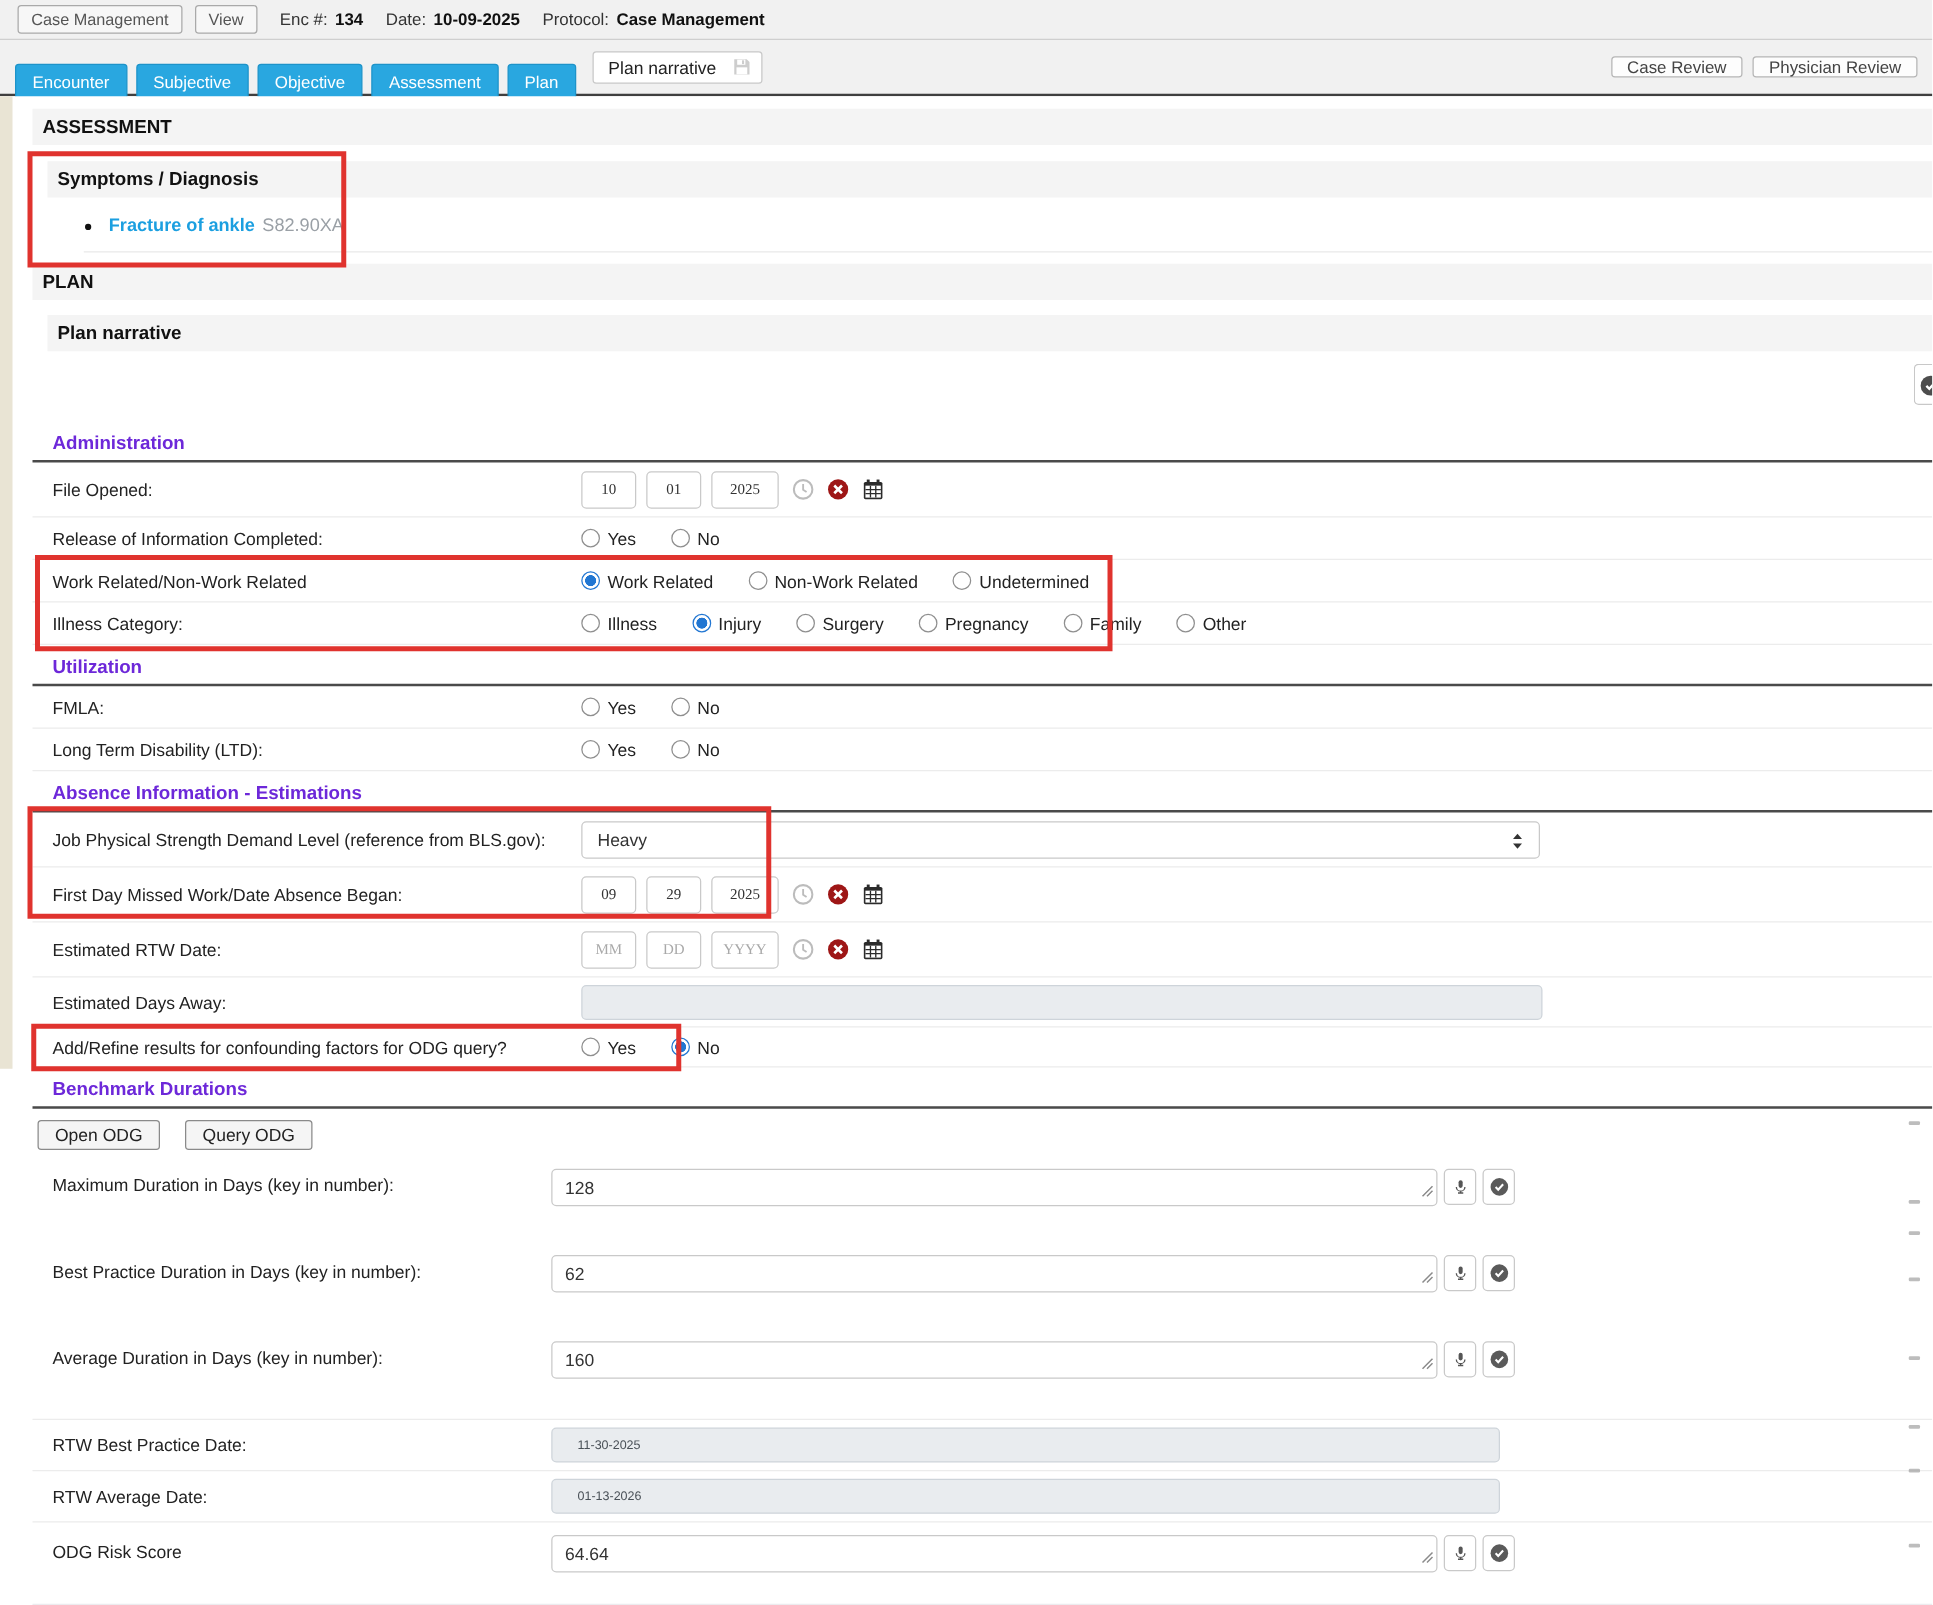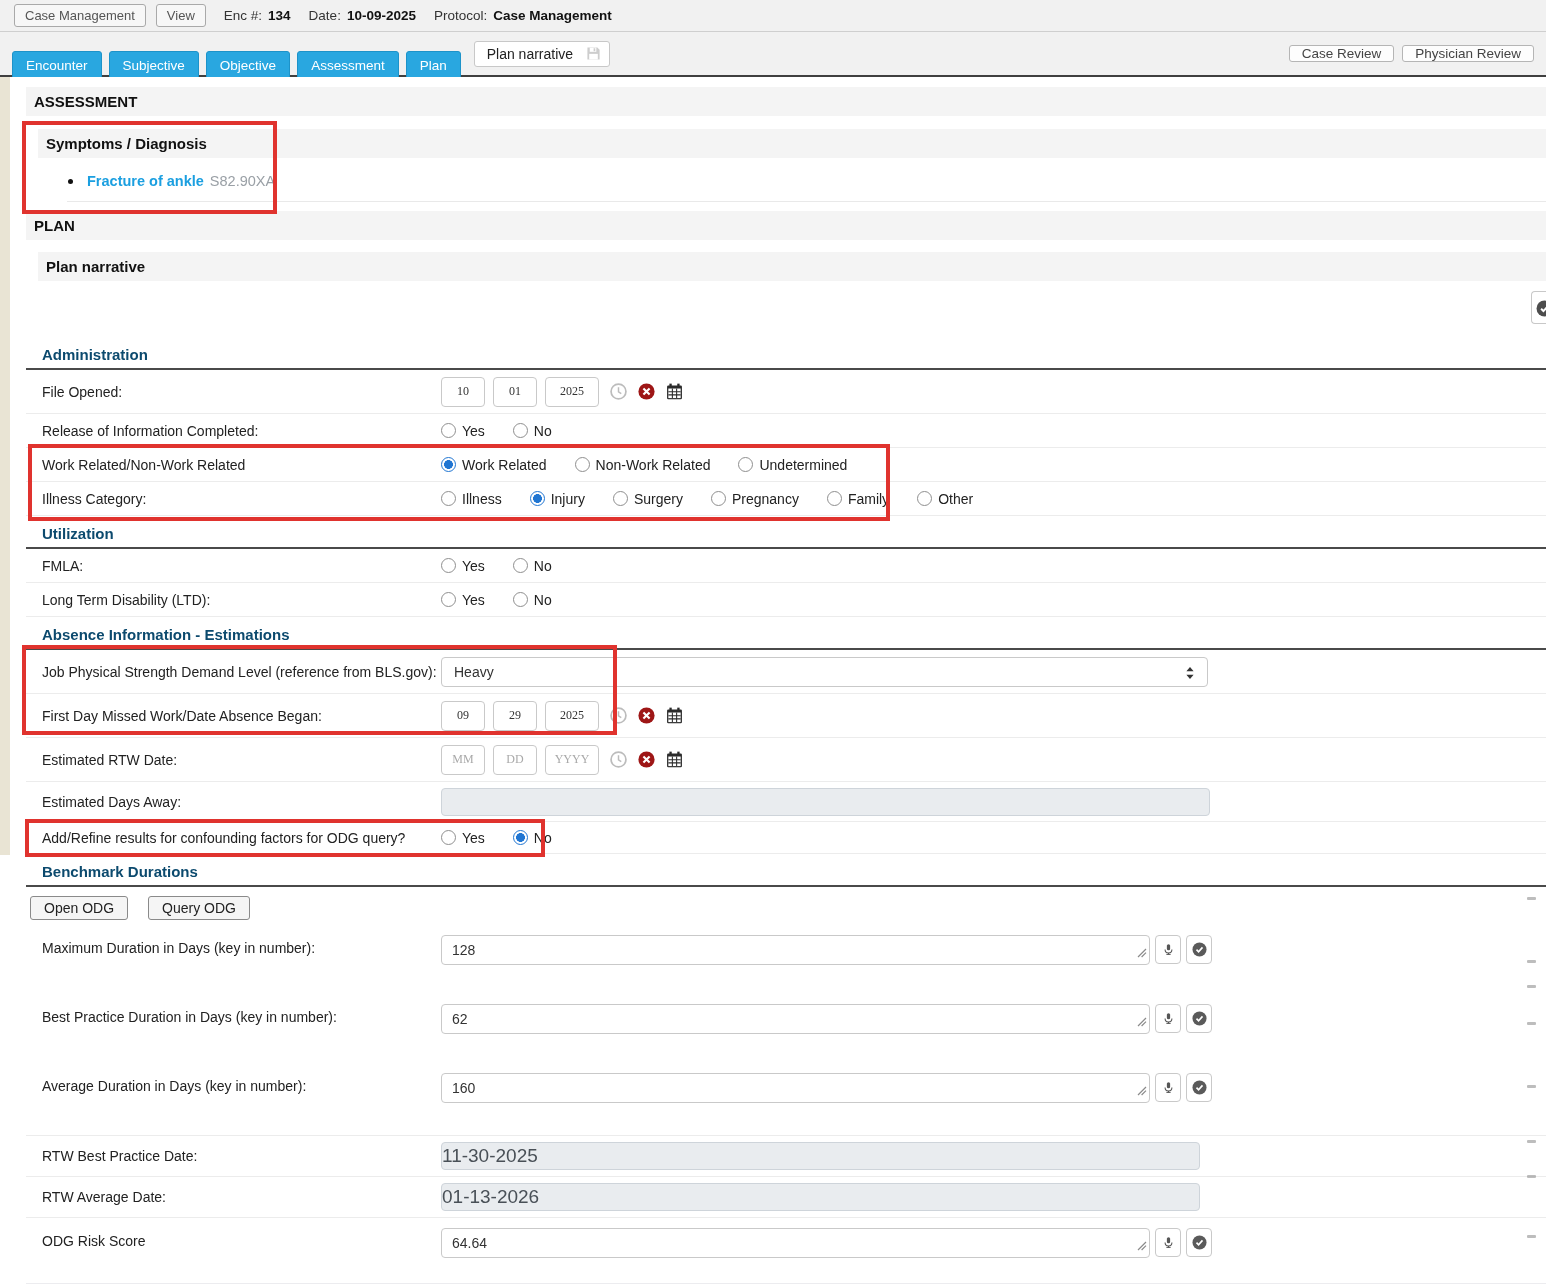"Administration" .sechead { color: #0c4a6e -> #6d28d9 }
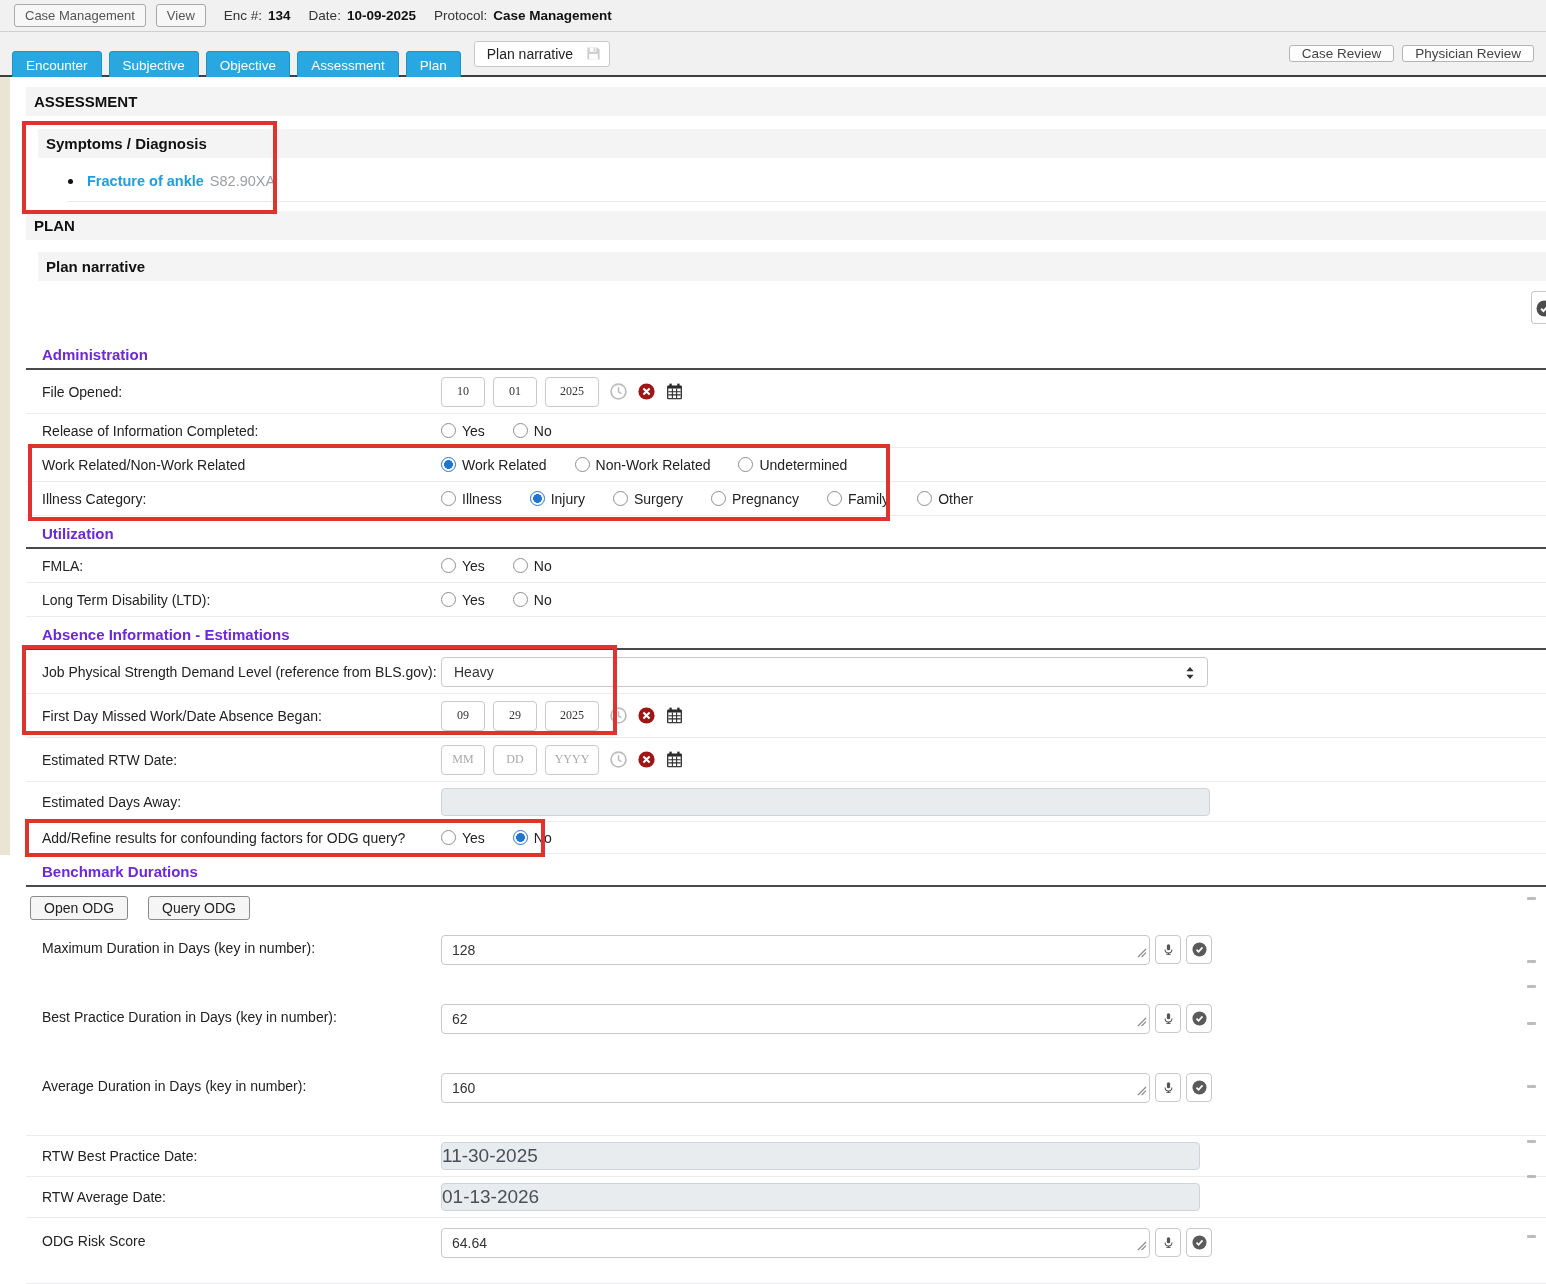"File Opened:" .frow { gap: none -> 24px }
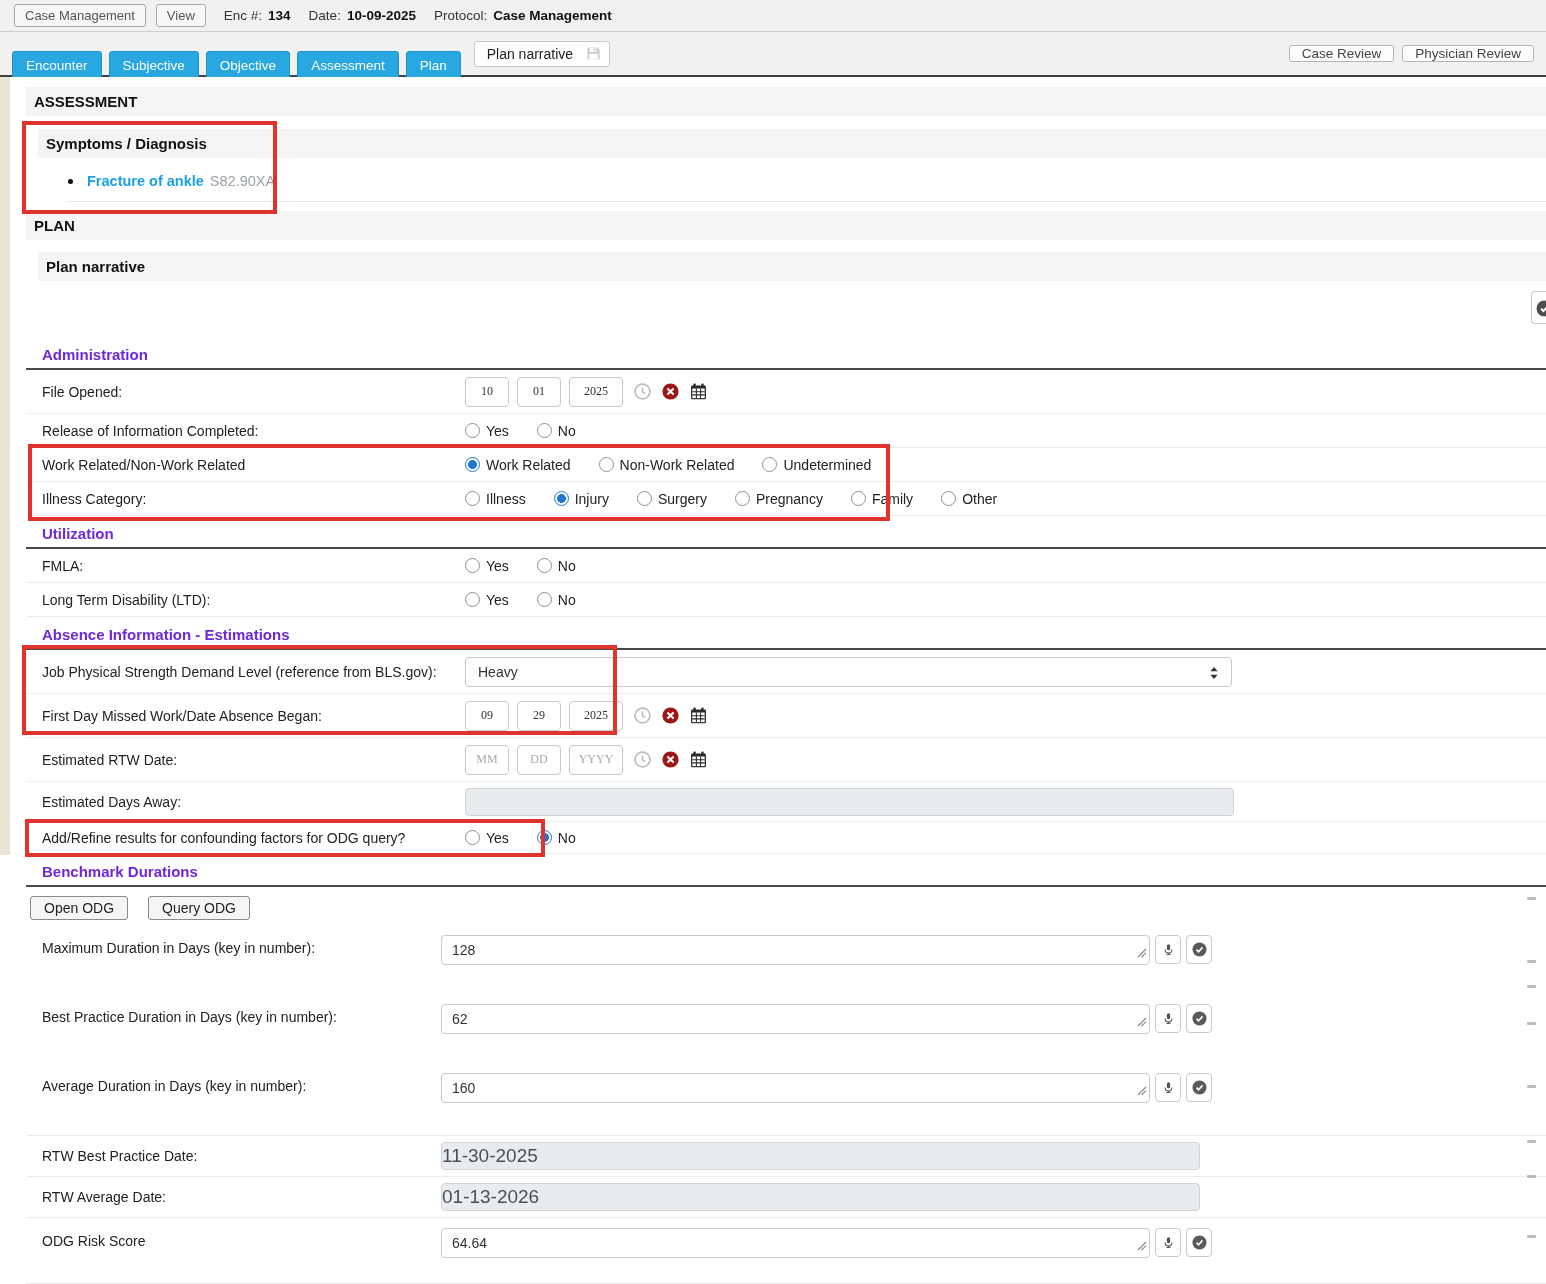"11-30-2025" .gray-input { font-size: 19px -> 10px; padding: 0 0 -> 0 20px }
